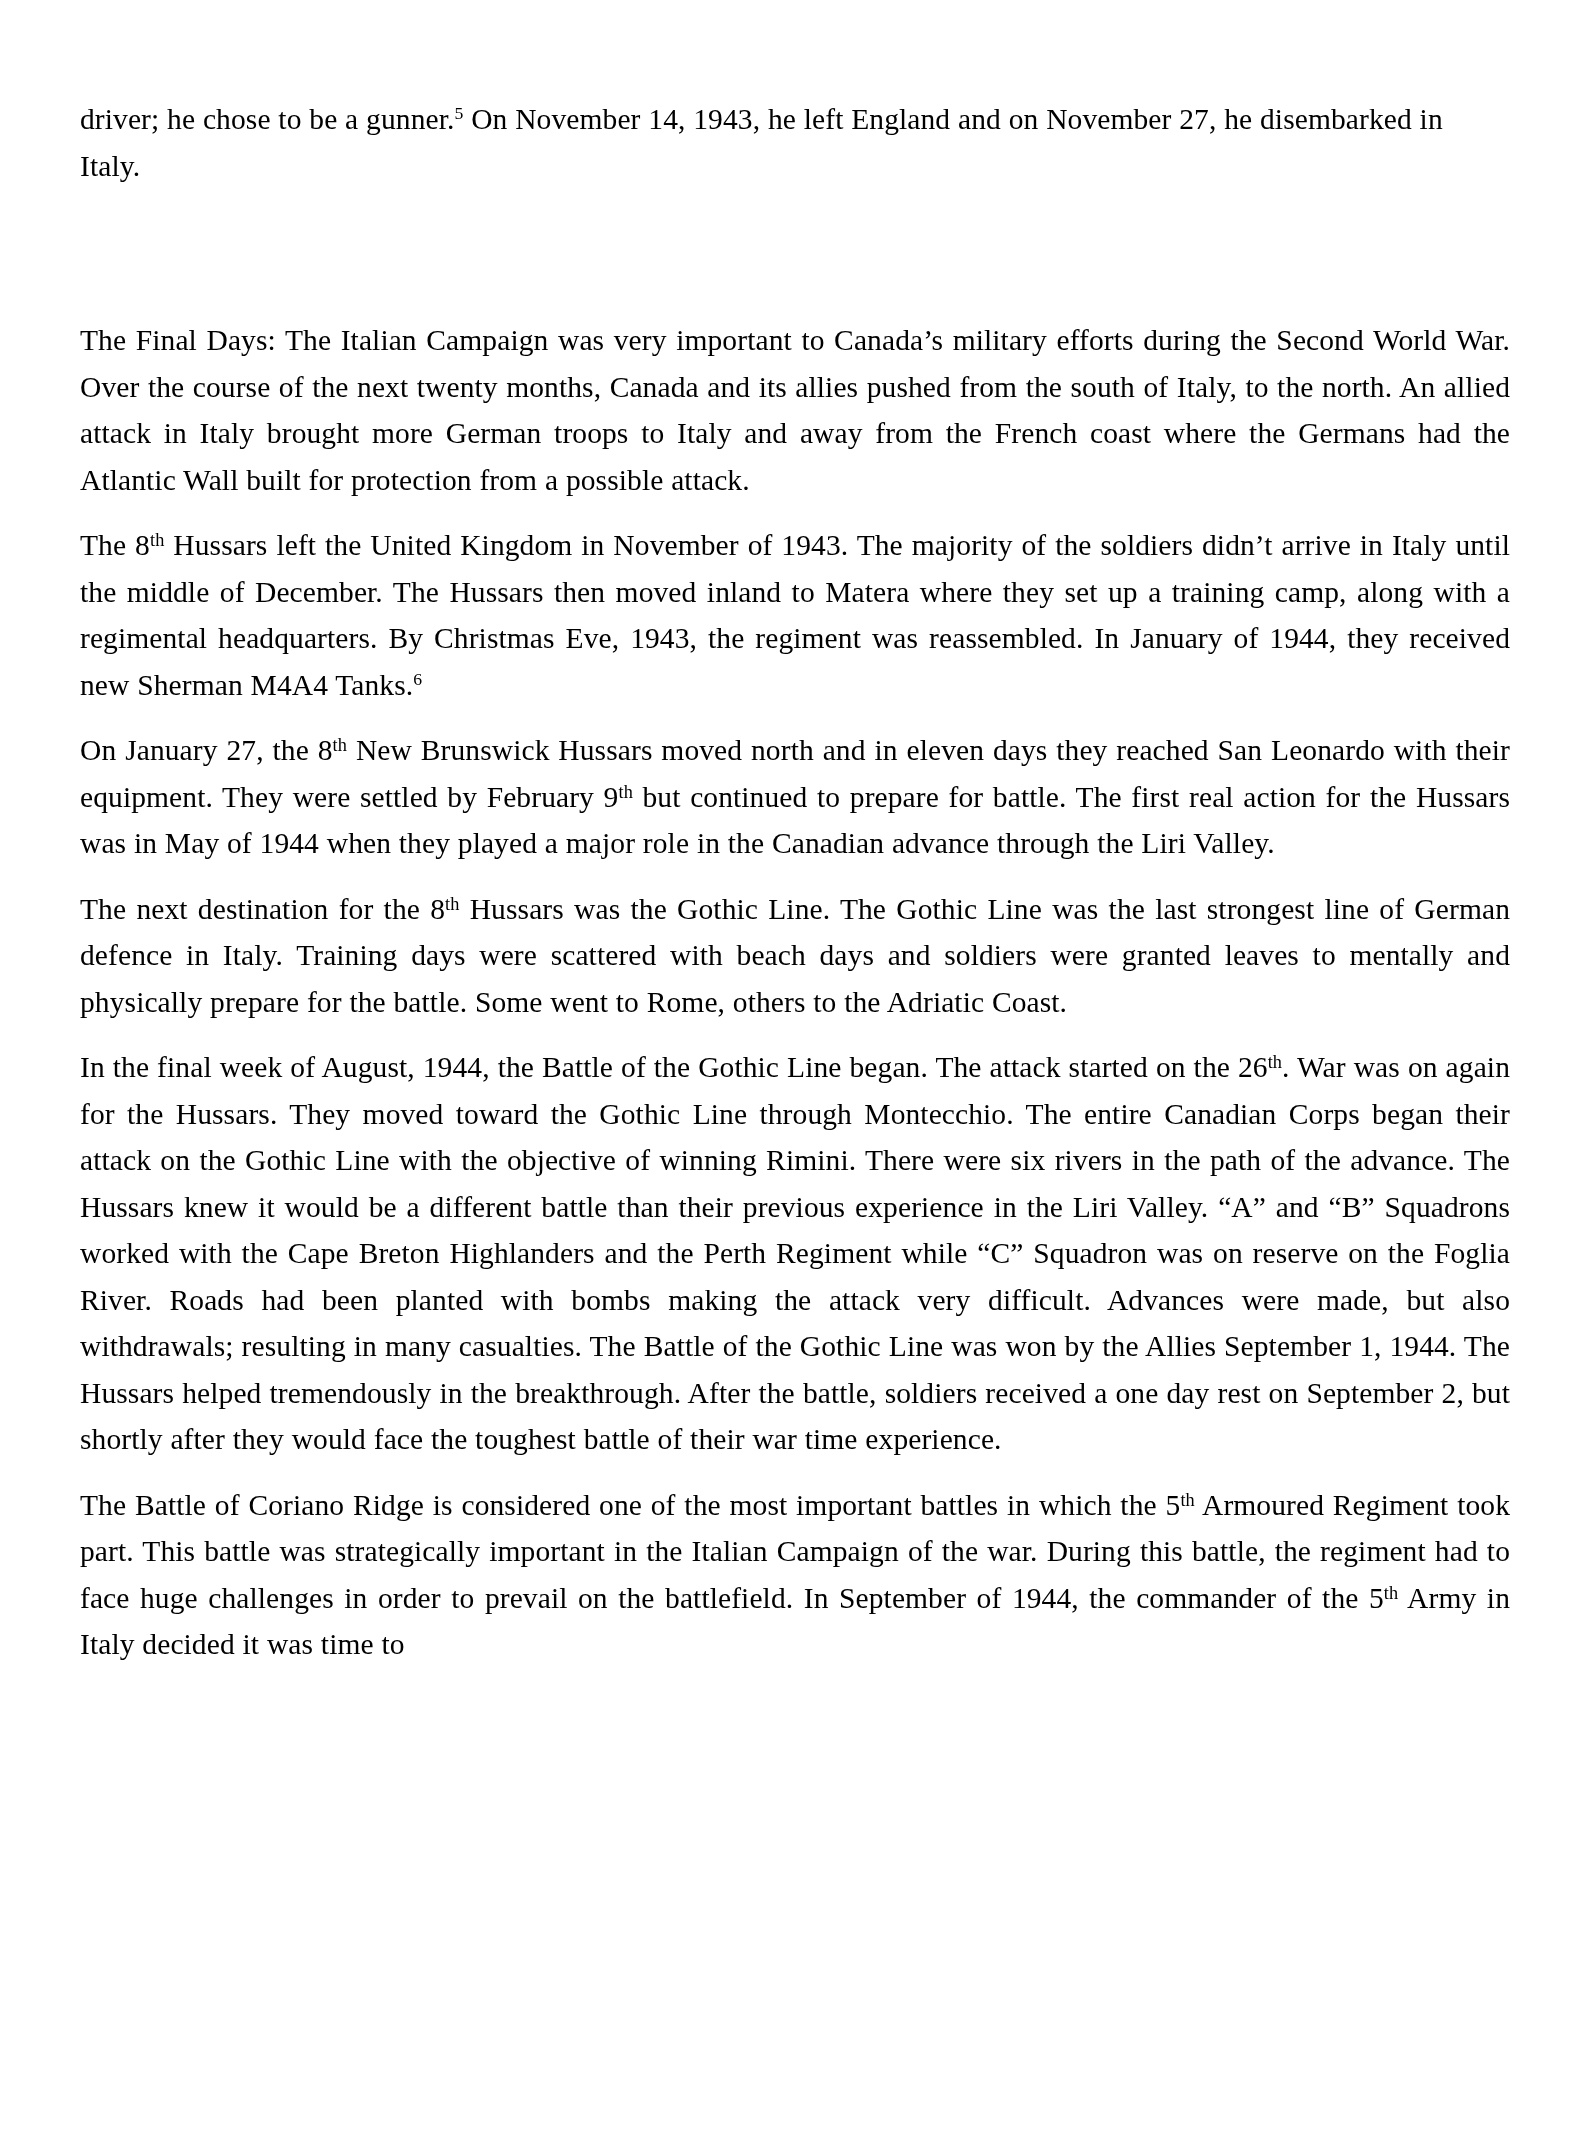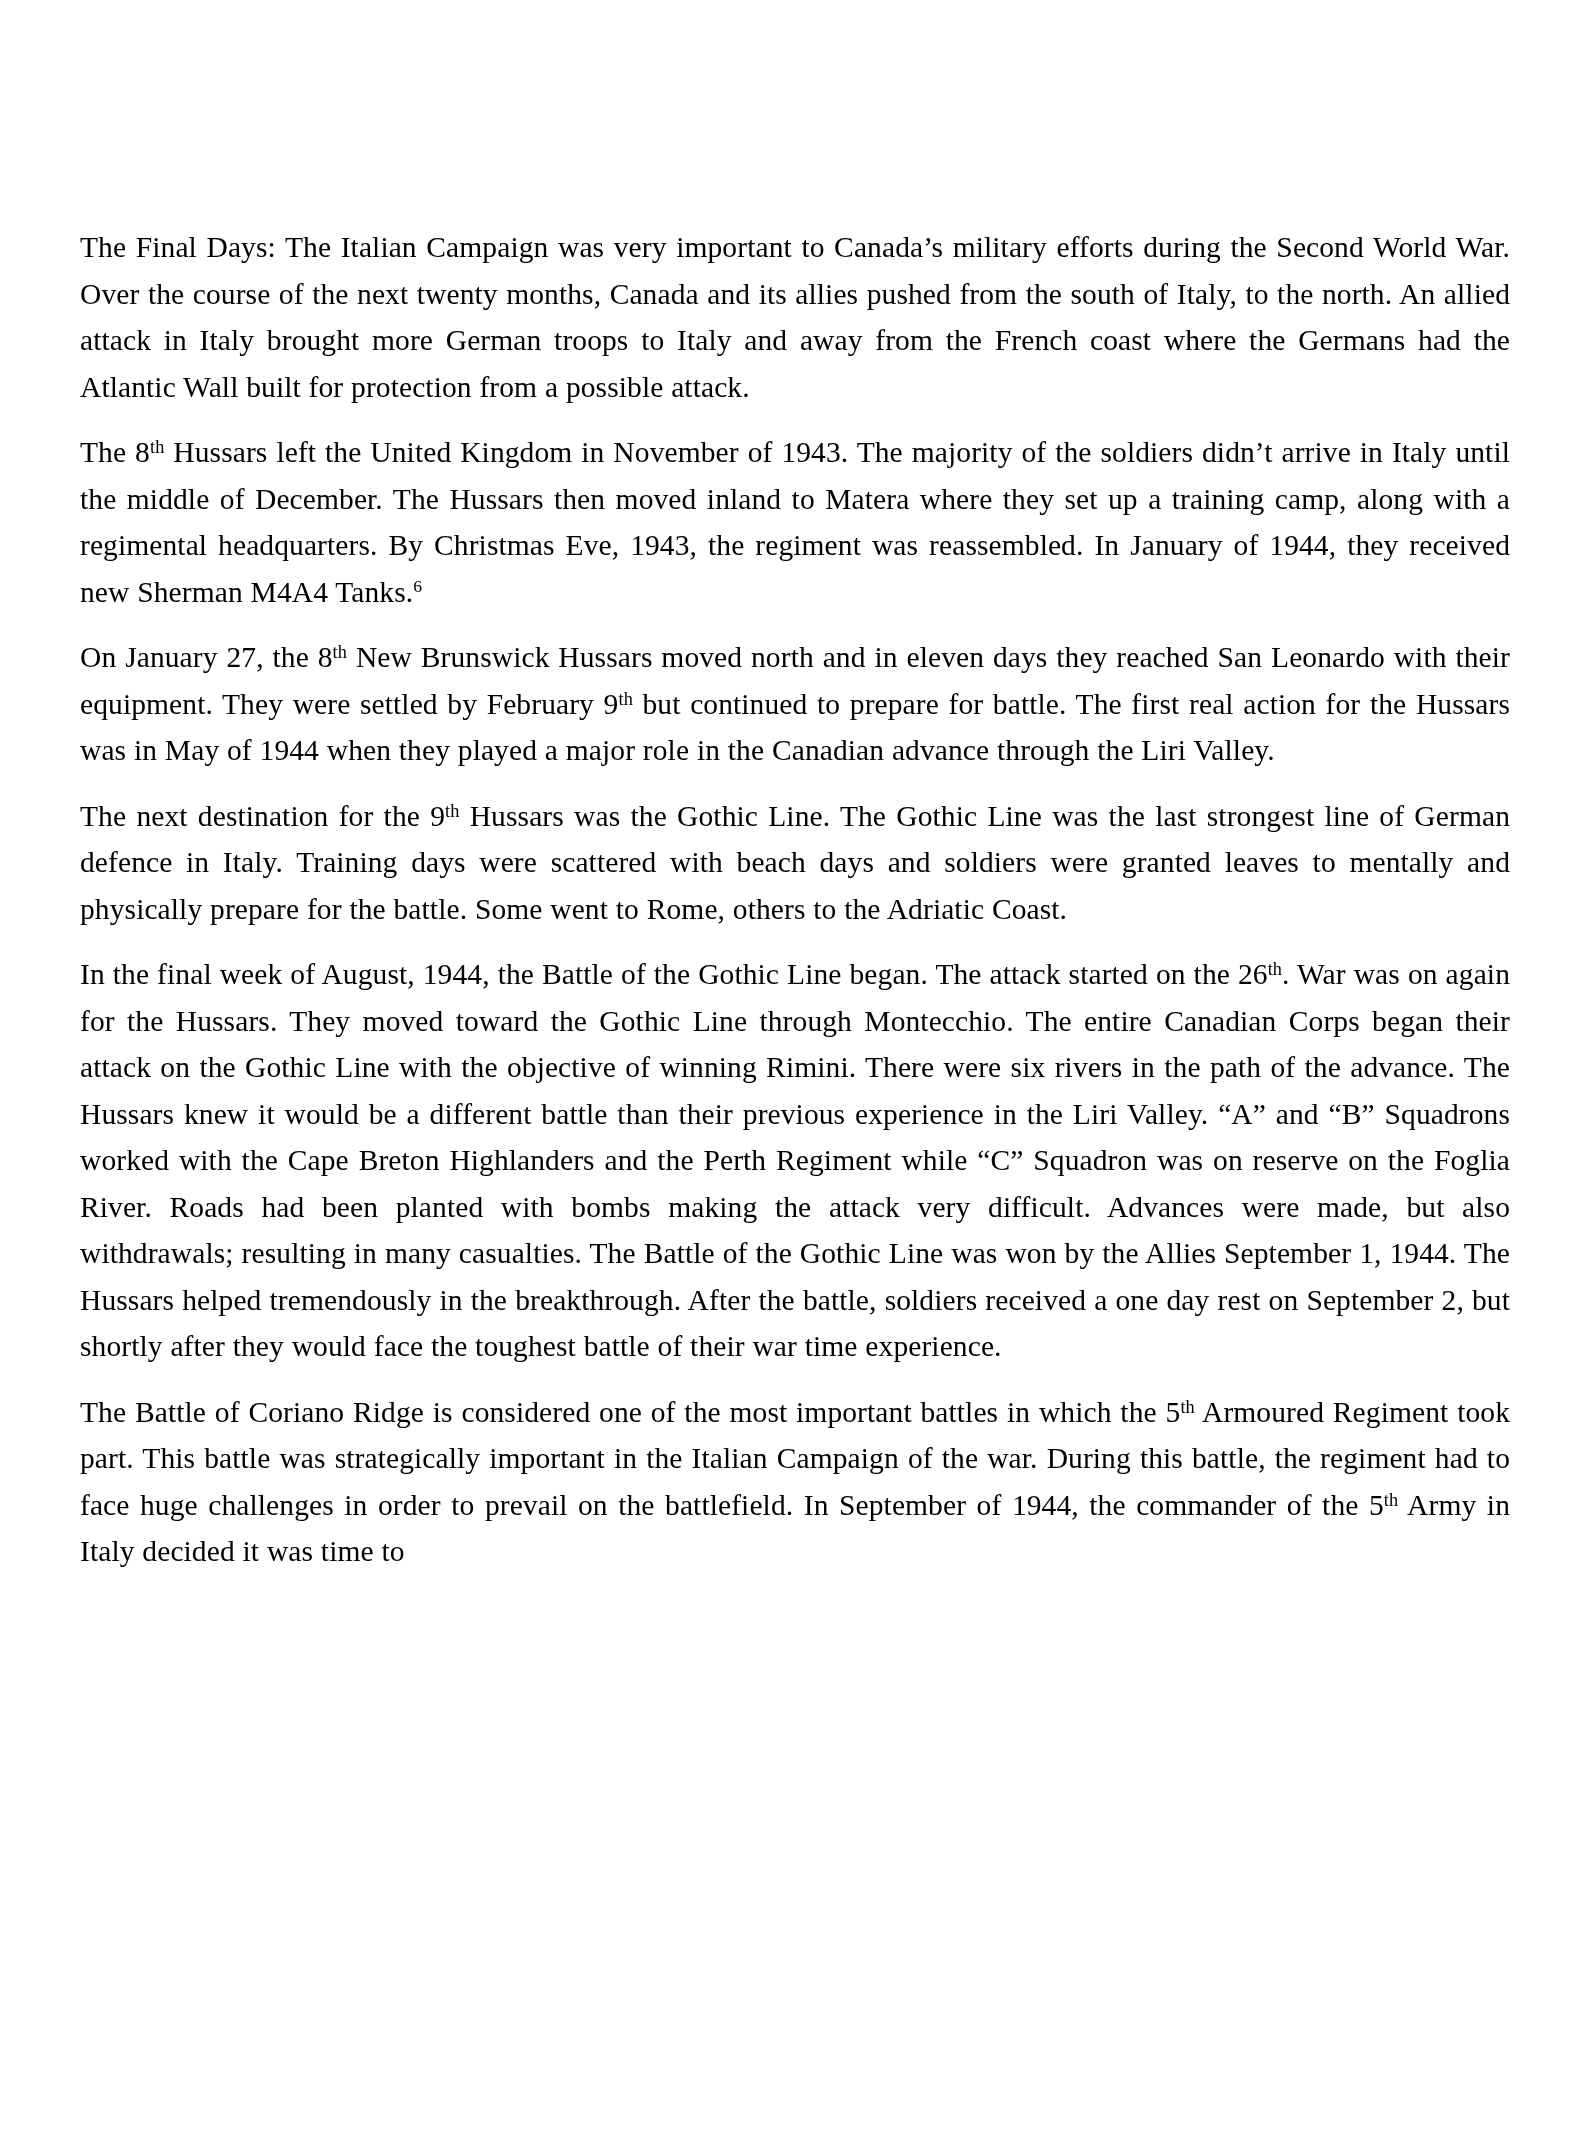"driver; he chose to be" p.para { html: none -> <p><span>driver; he chose to be a gunner.</span><sup>5</sup><span> On November 14, 1943, he left England and on November 27, he disembarked in Italy.</span></p> }
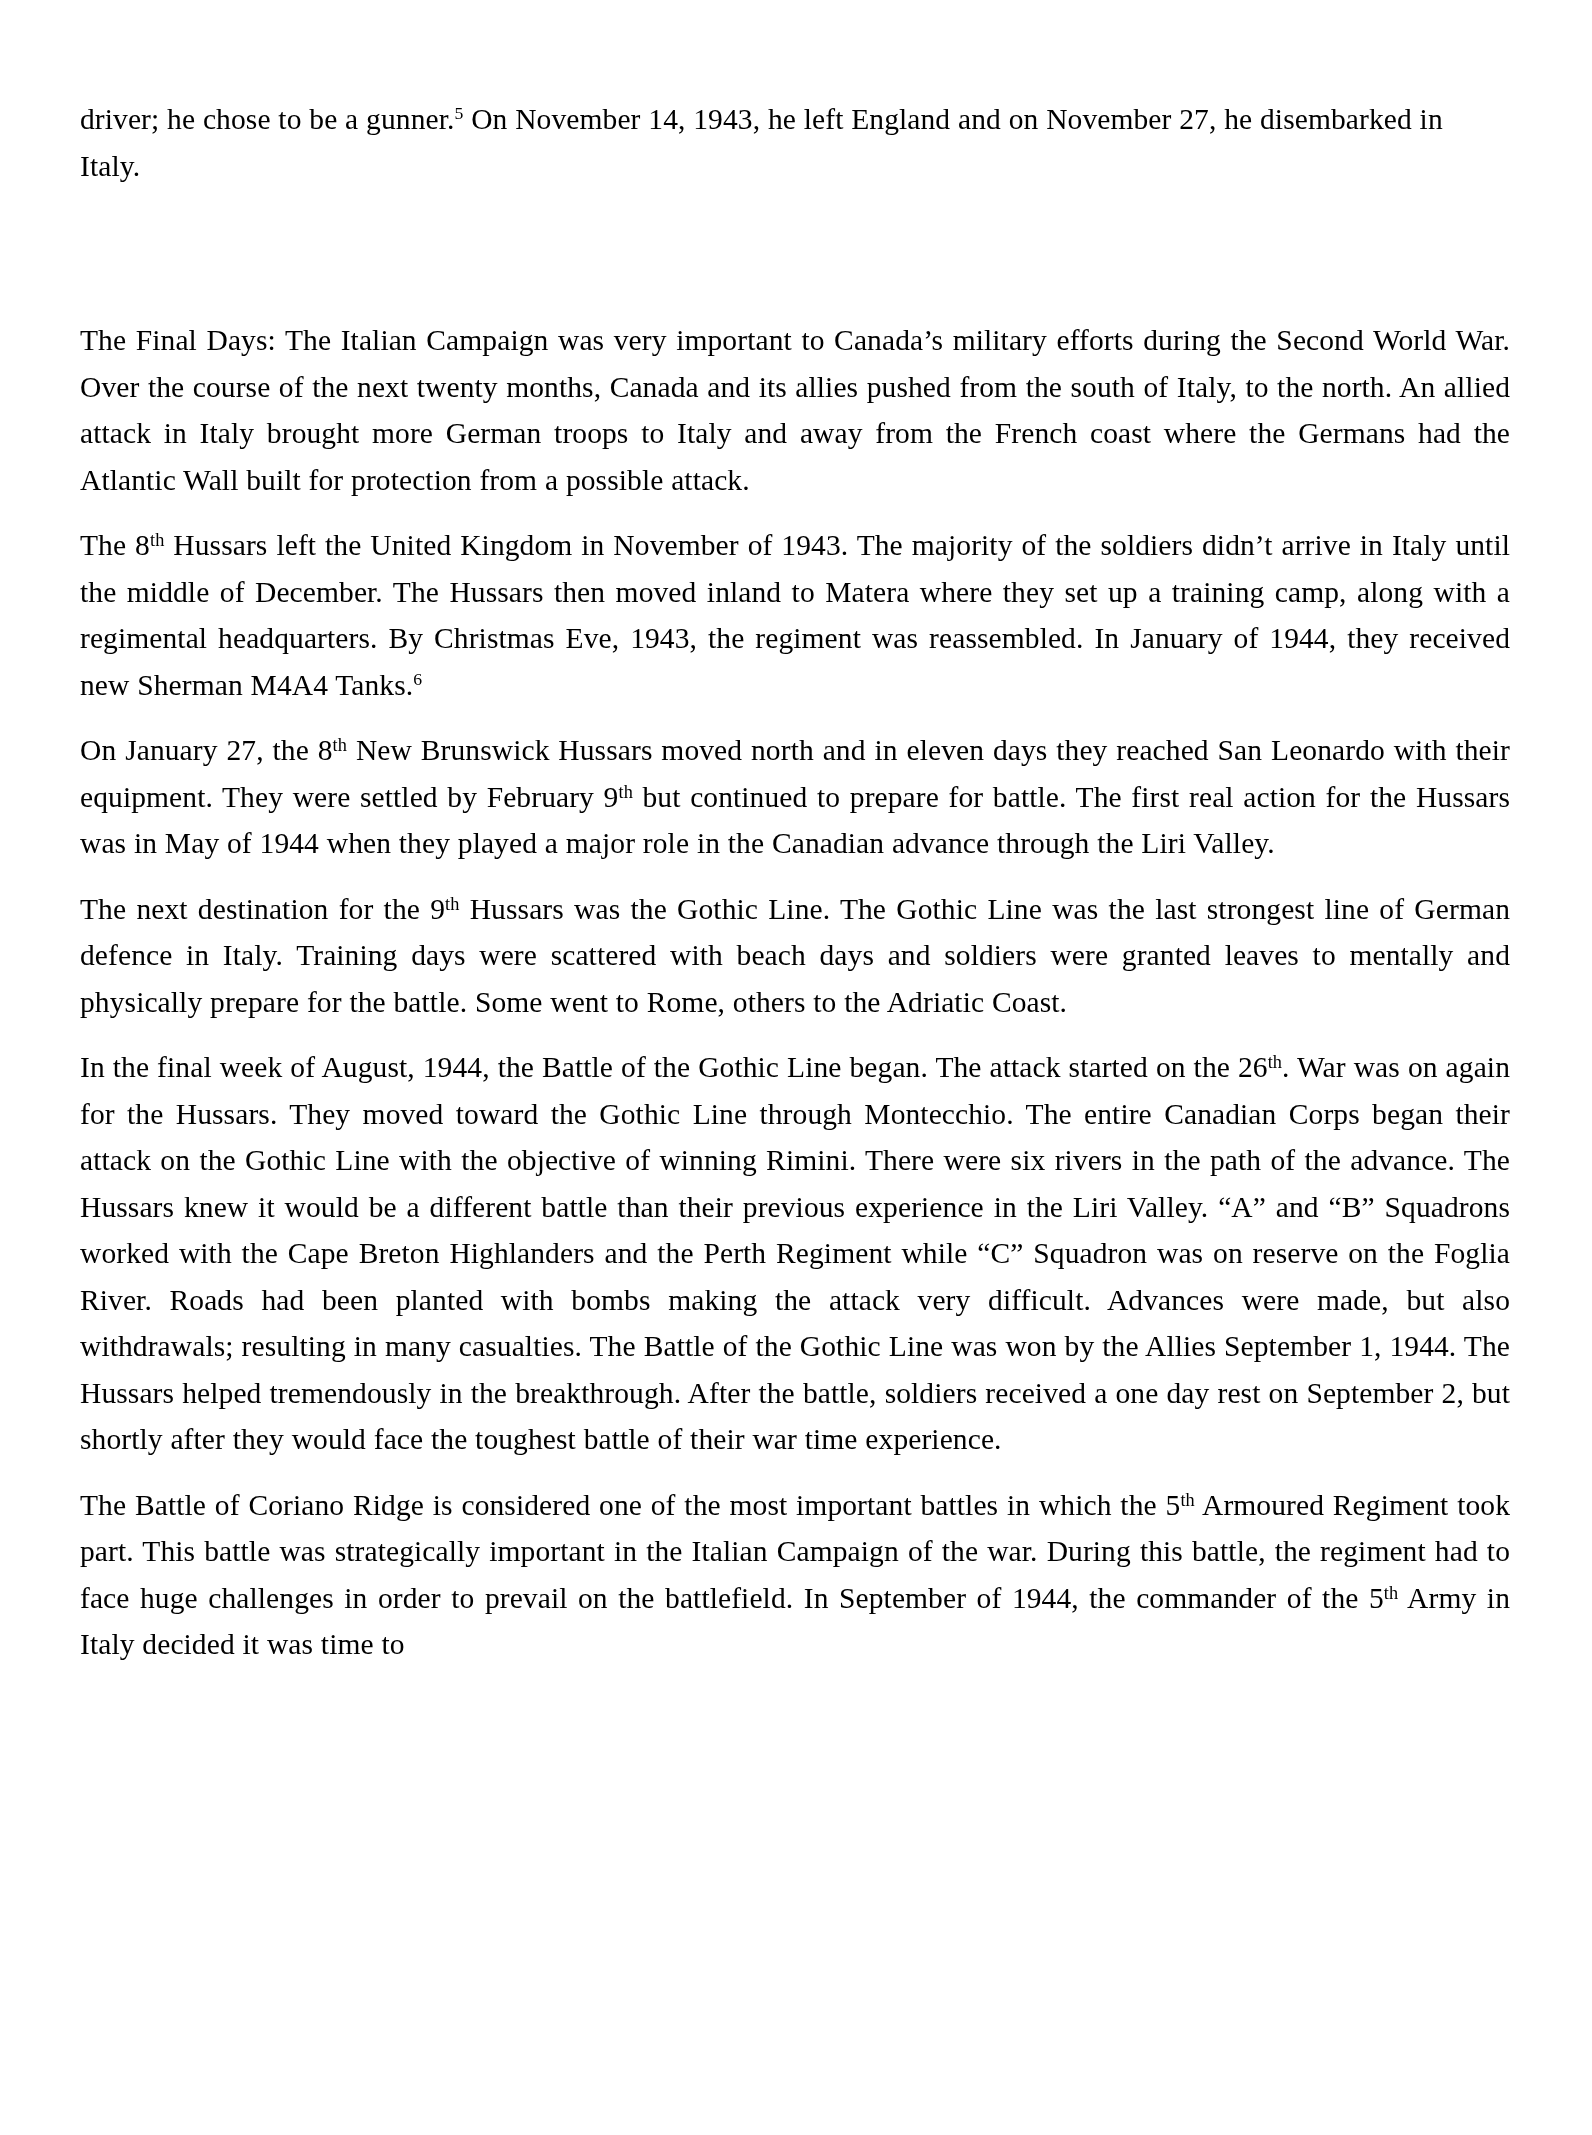"The next destination for the" span { text: 9 -> 8 }
